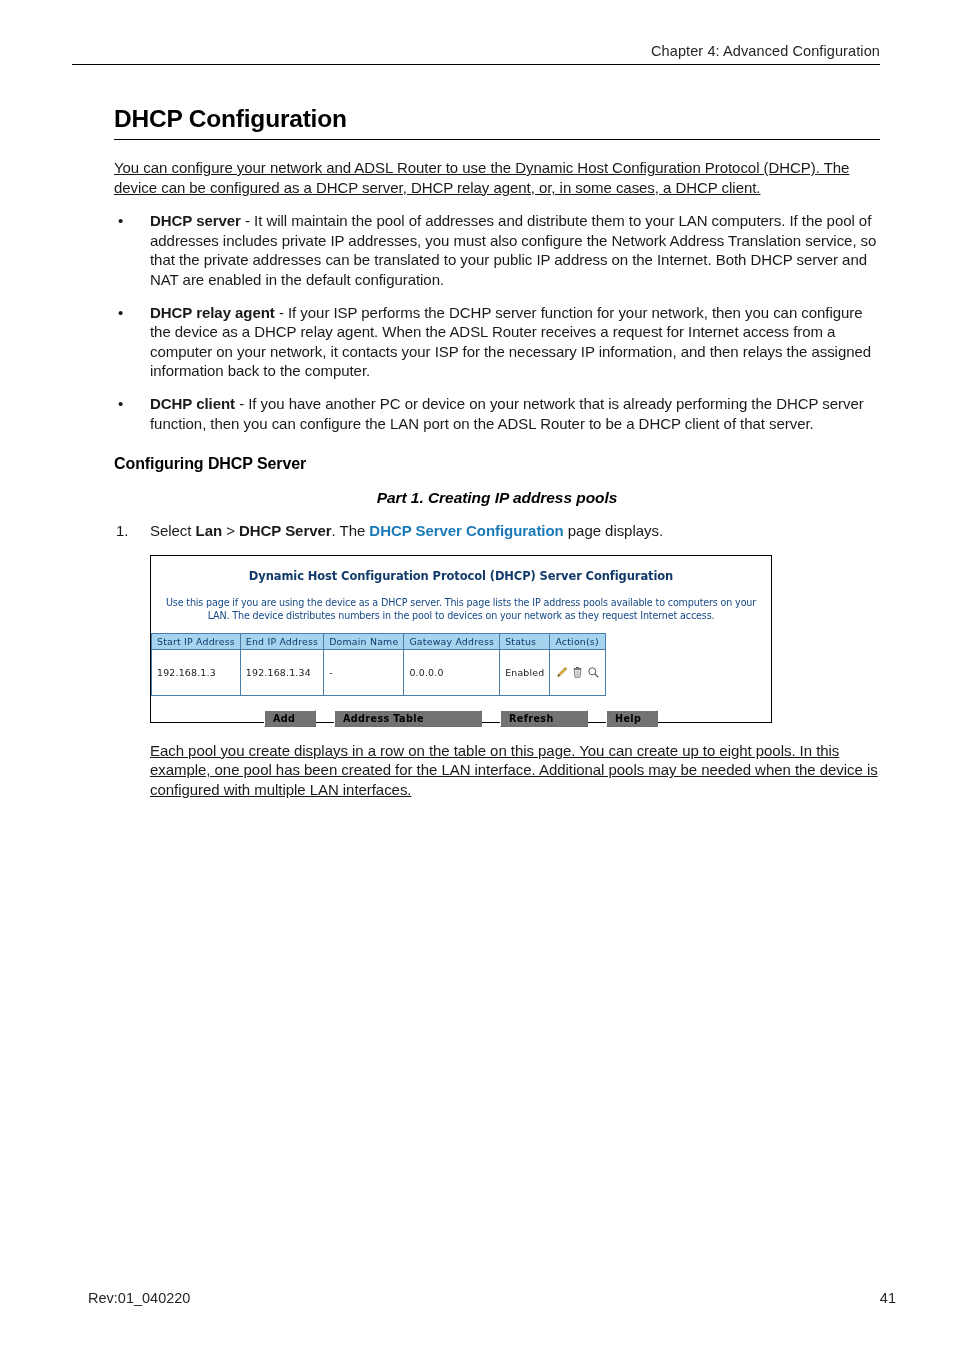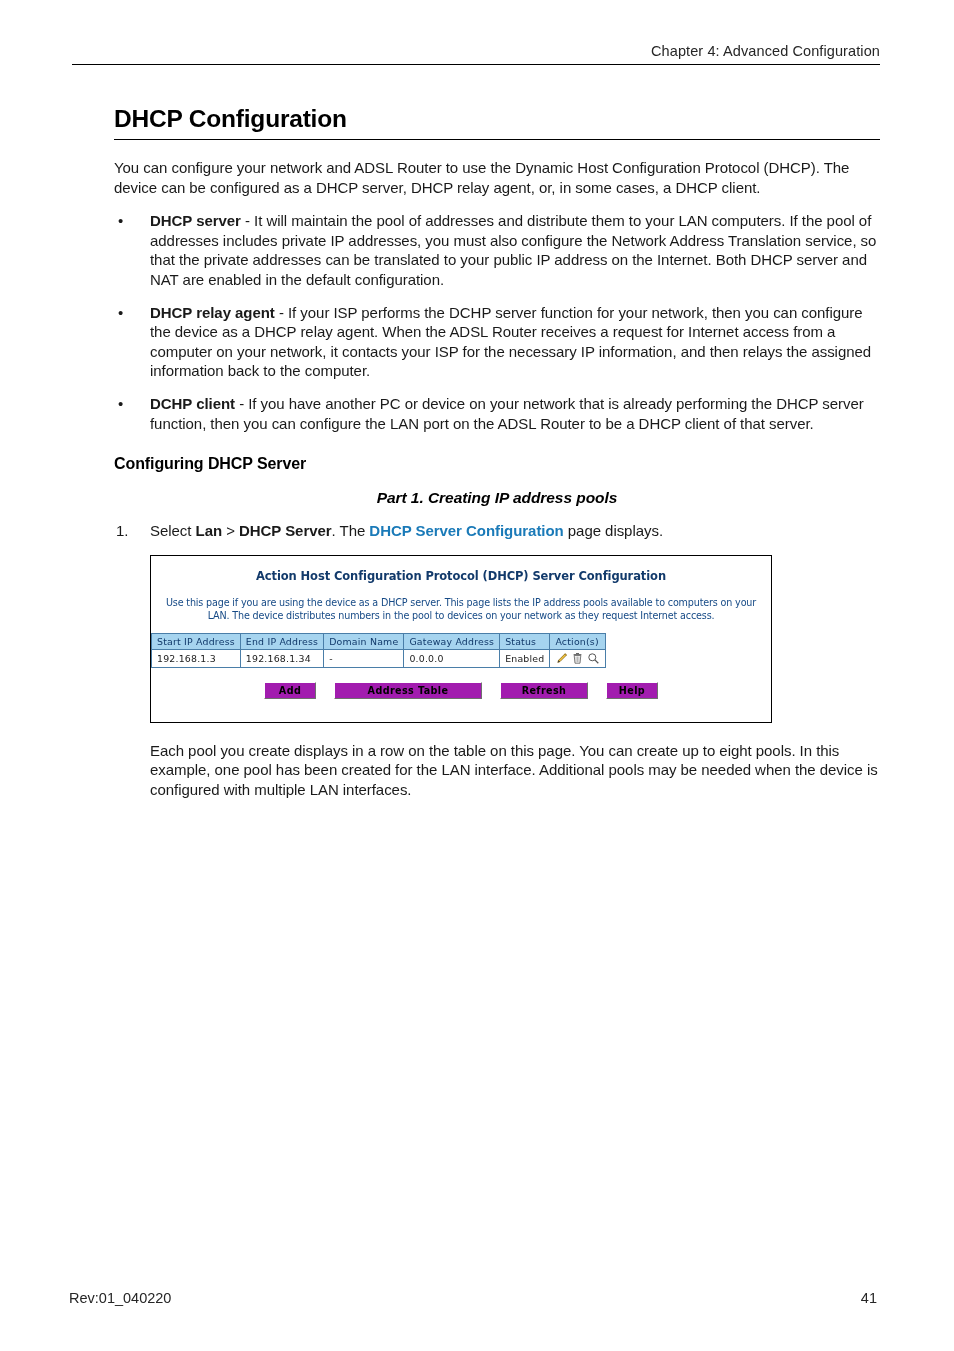"You can configure your network" p.body { text-decoration: none -> underline }
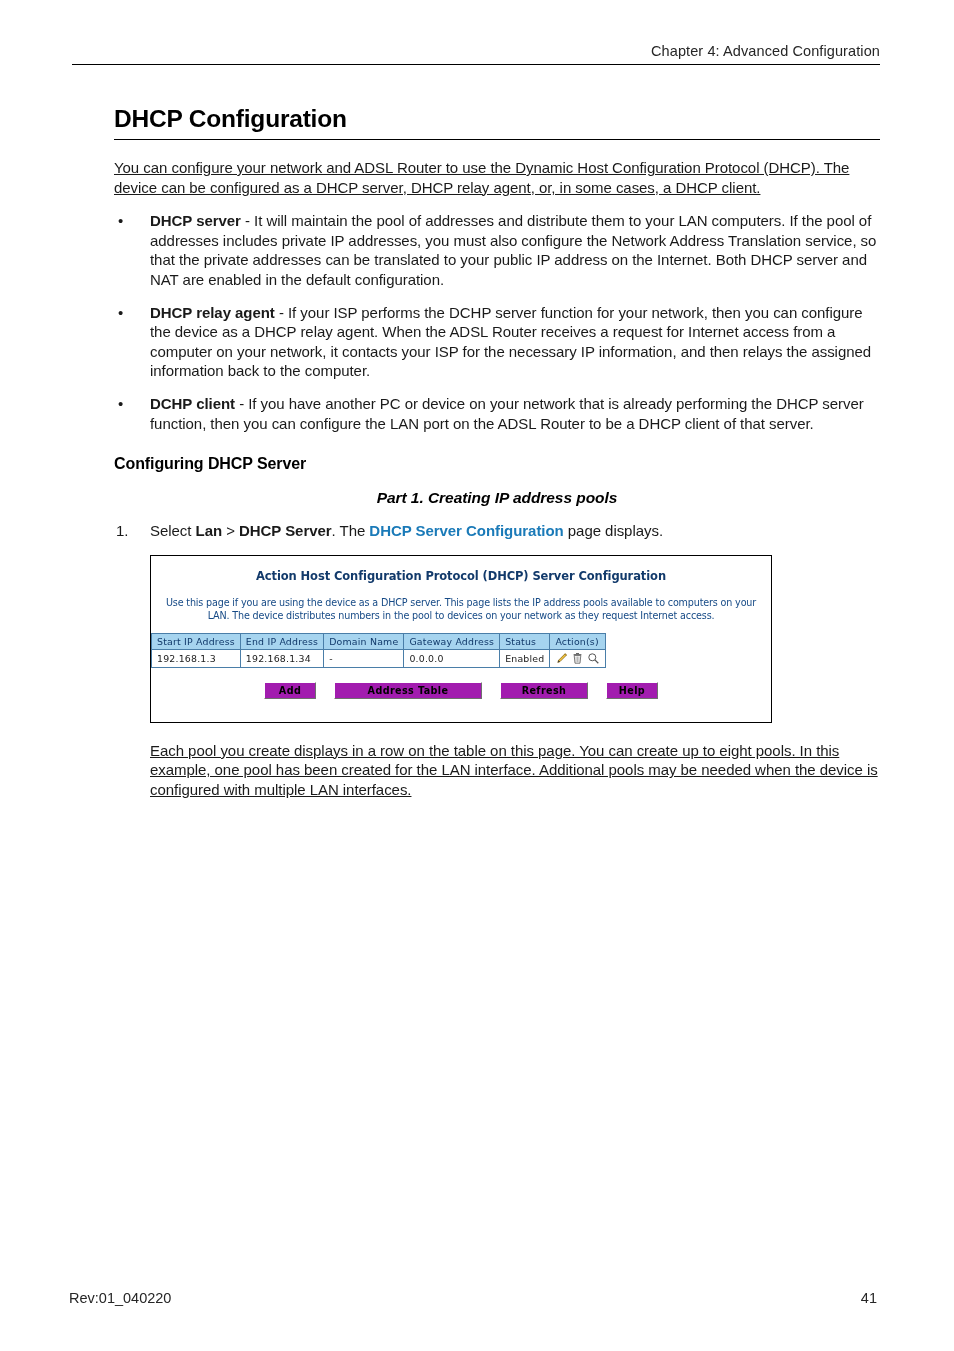"Action Host Configuration Protocol" div.shot-title { text: Action -> Dynamic }
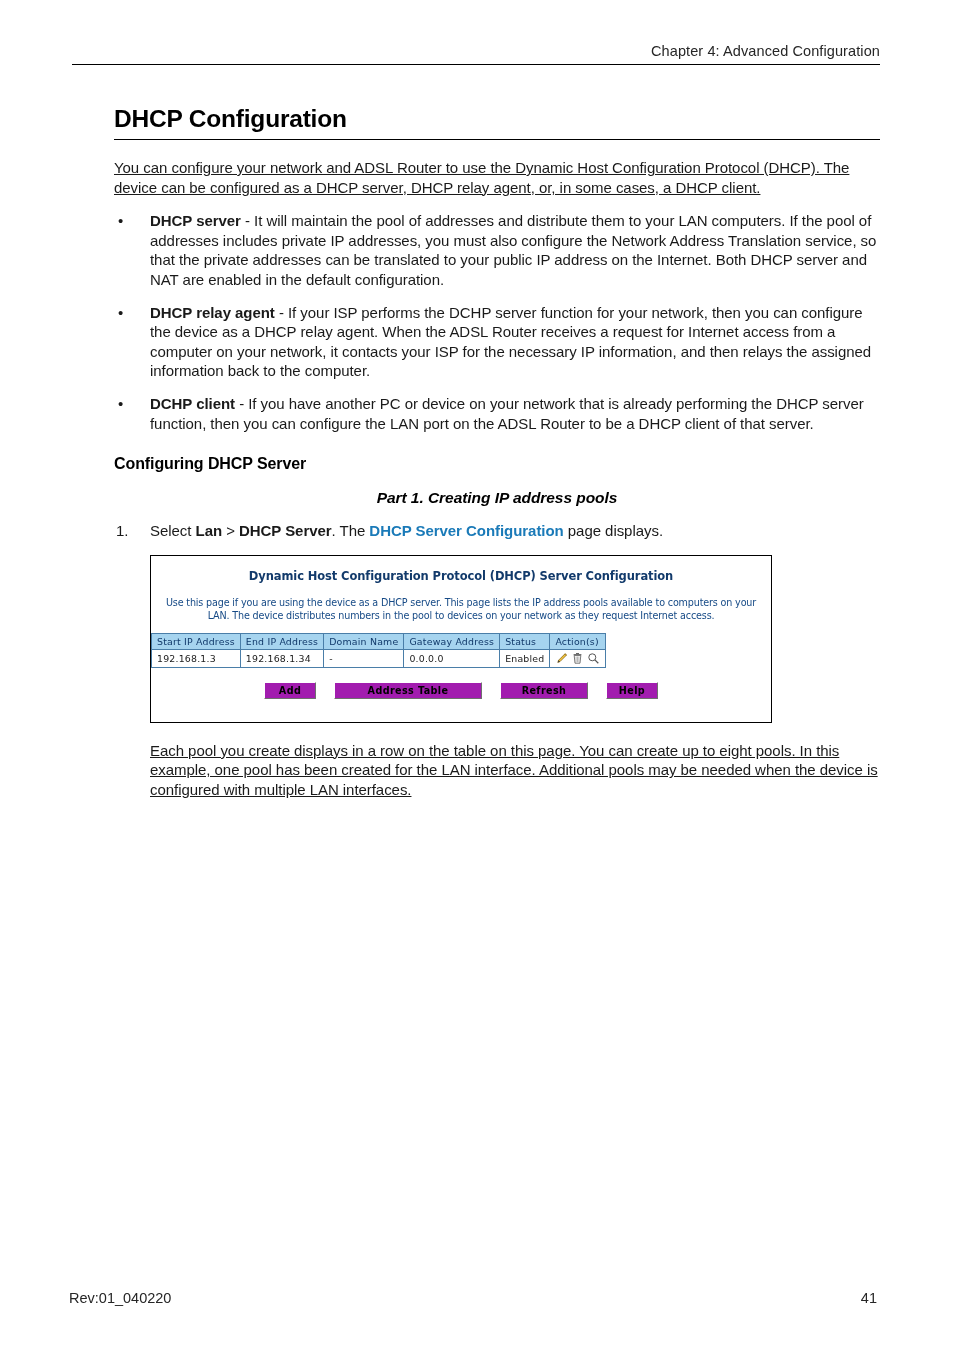"192.168.1.3" table.pool-table td { padding: 2px 5px -> 16px 5px }
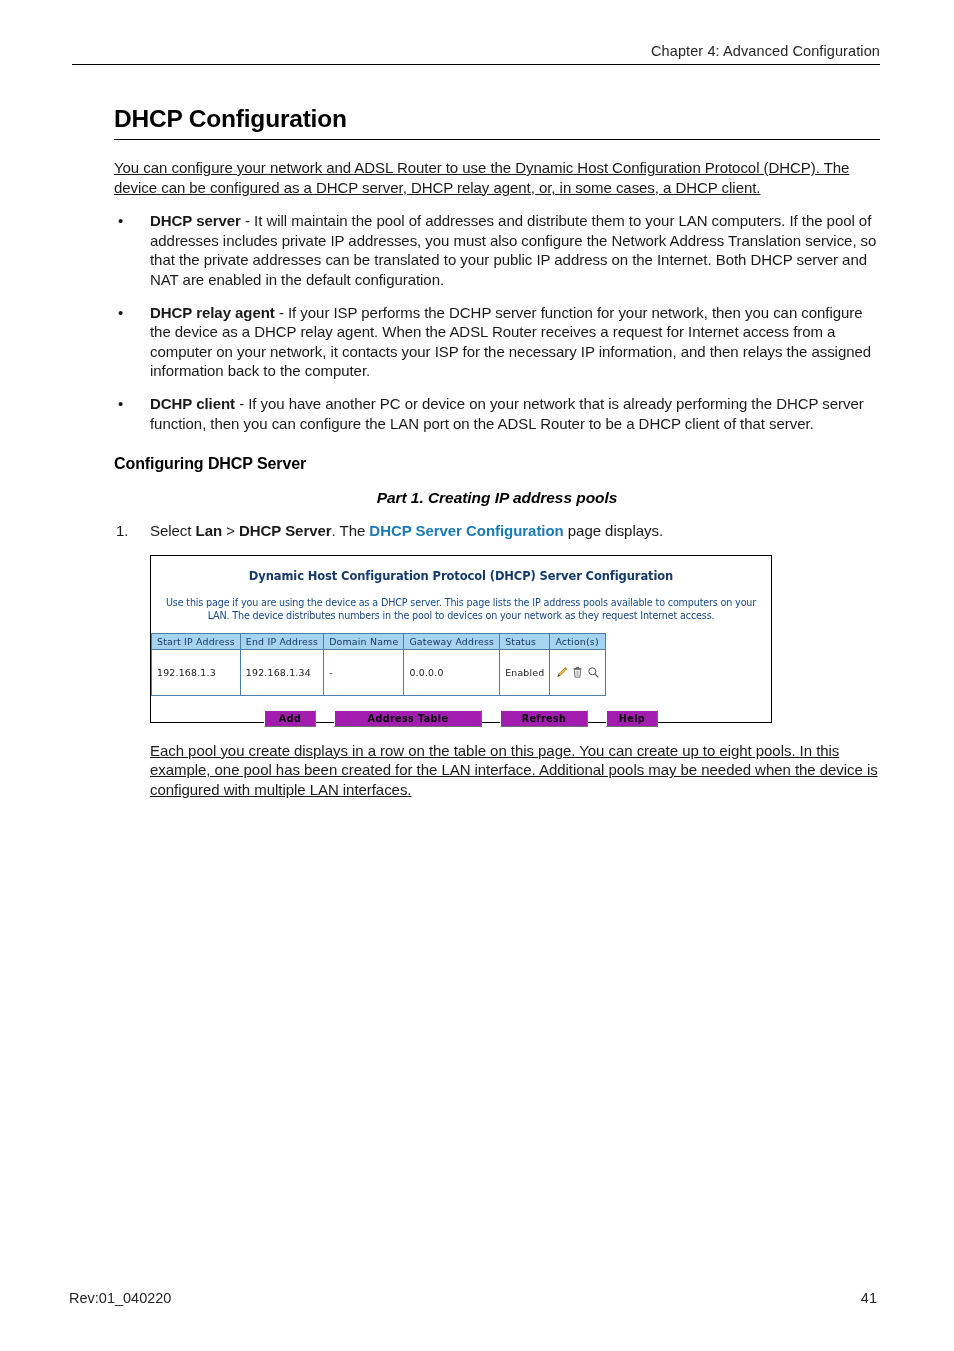"Add" .w95-btn { background: #a21caf -> #737373; text-align: center -> left }
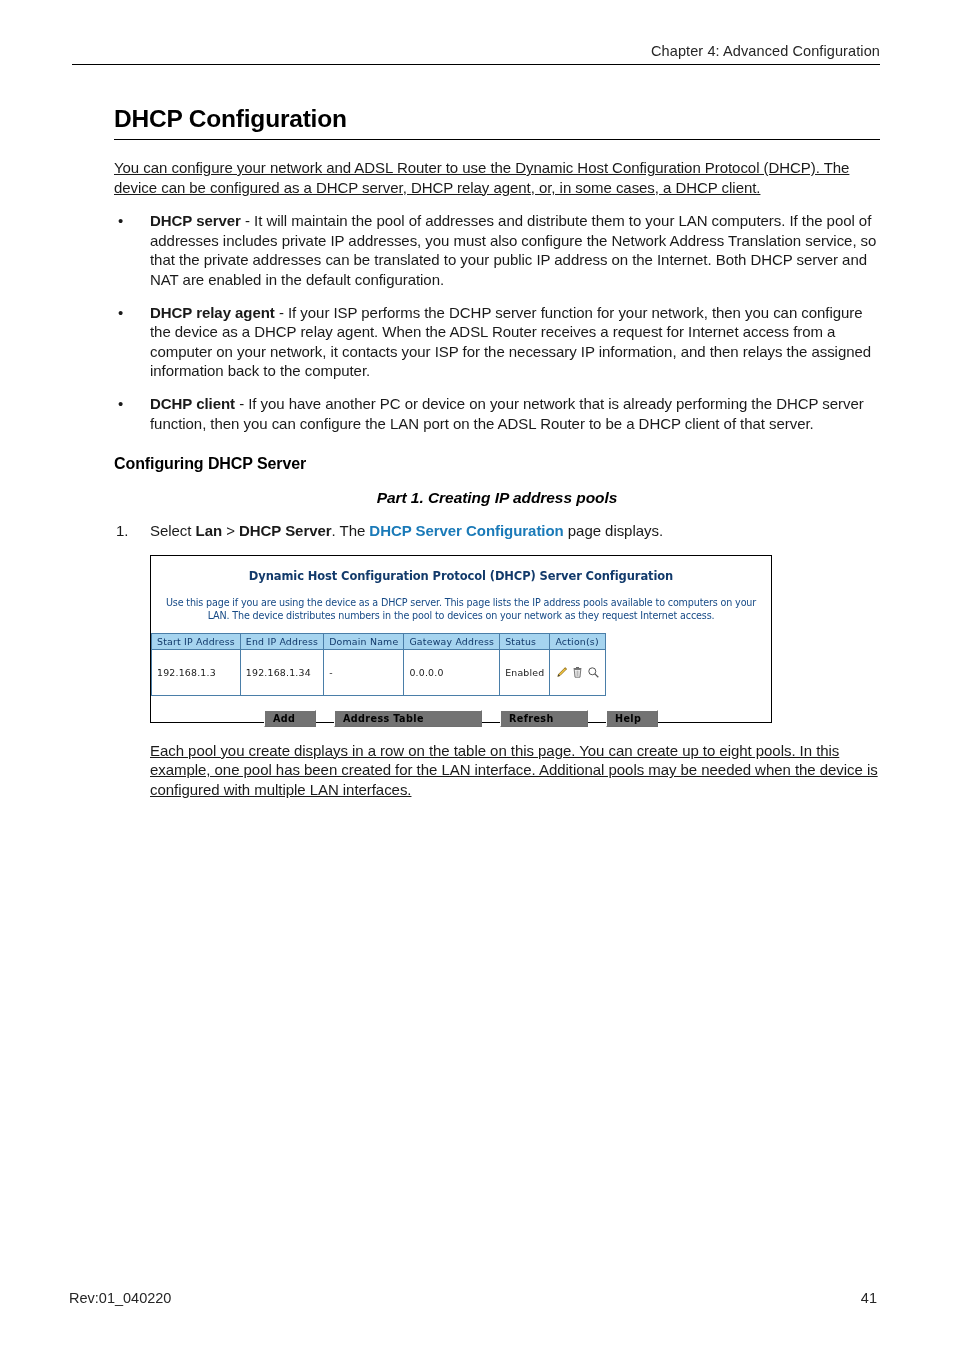"Rev:01_040220" .doc-footer { left: 69px -> 88px }
